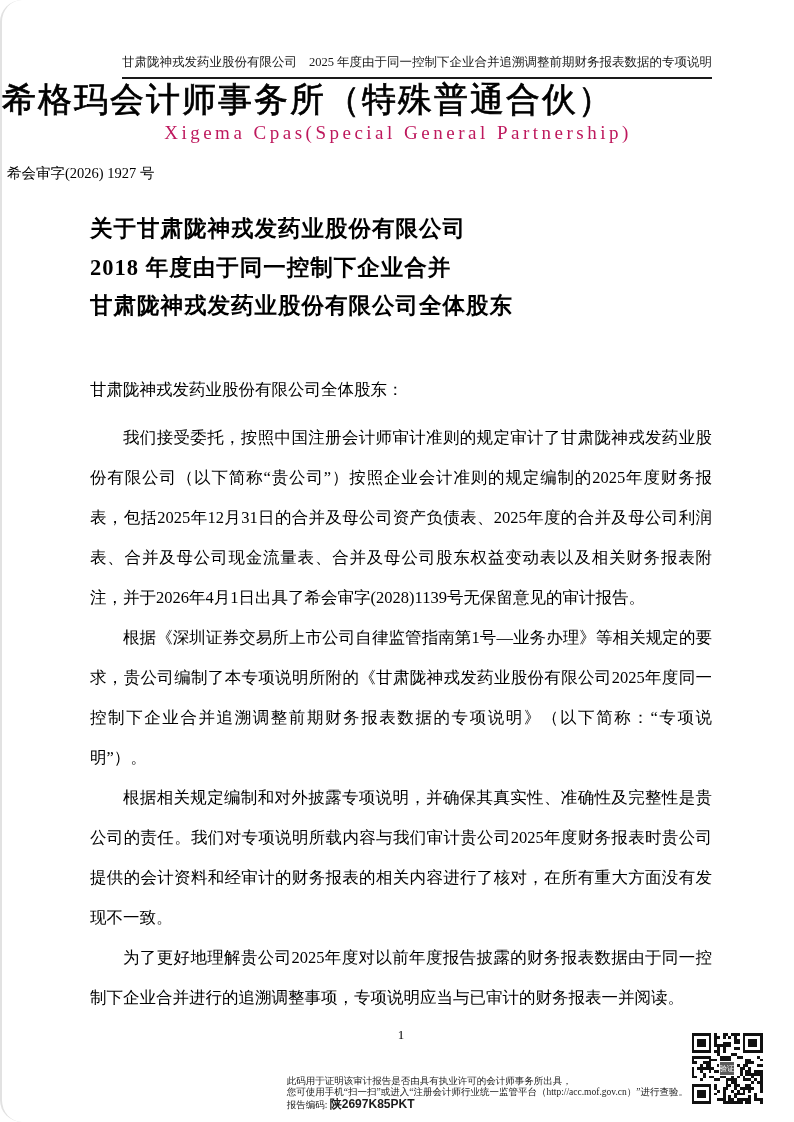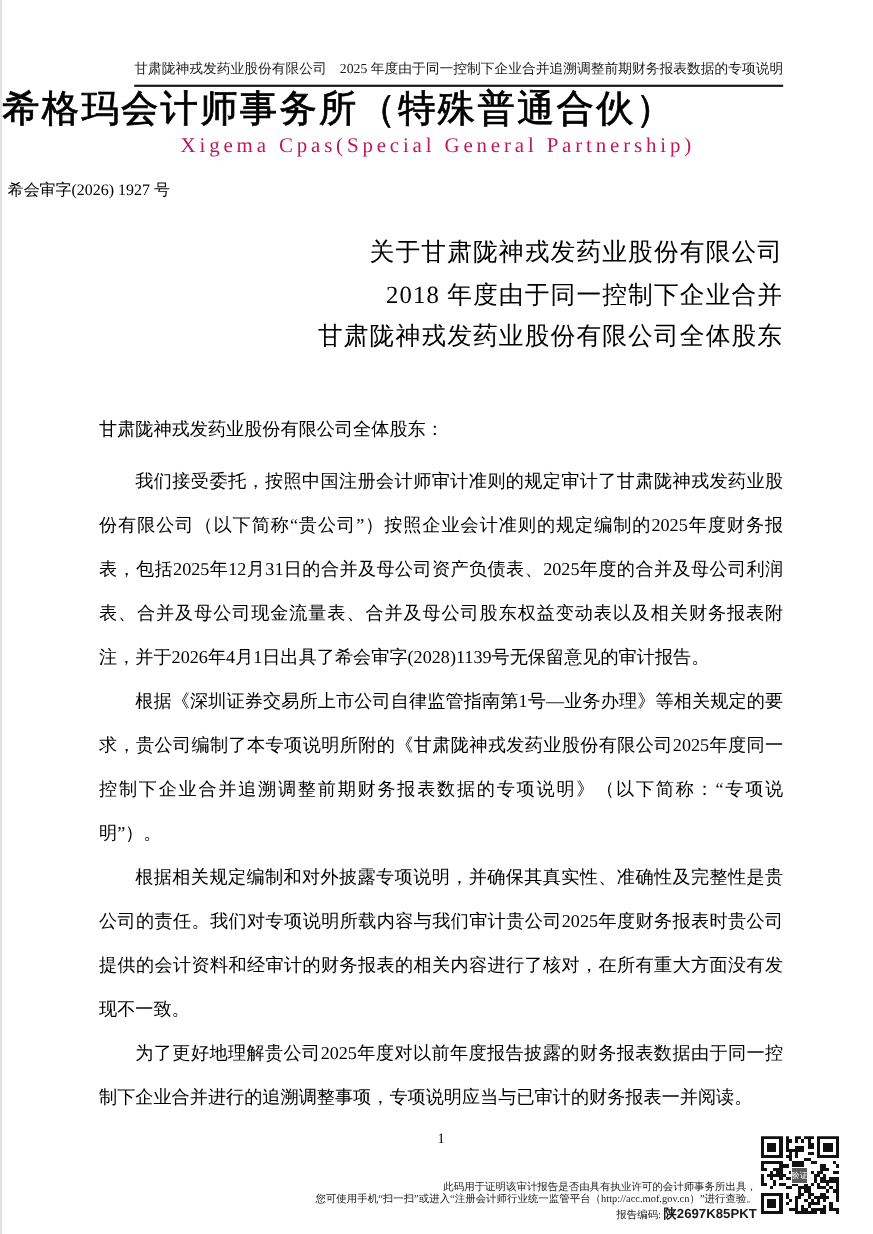"甘肃陇神戎发药业股份有限公司" .page { border-radius: none -> 22px }
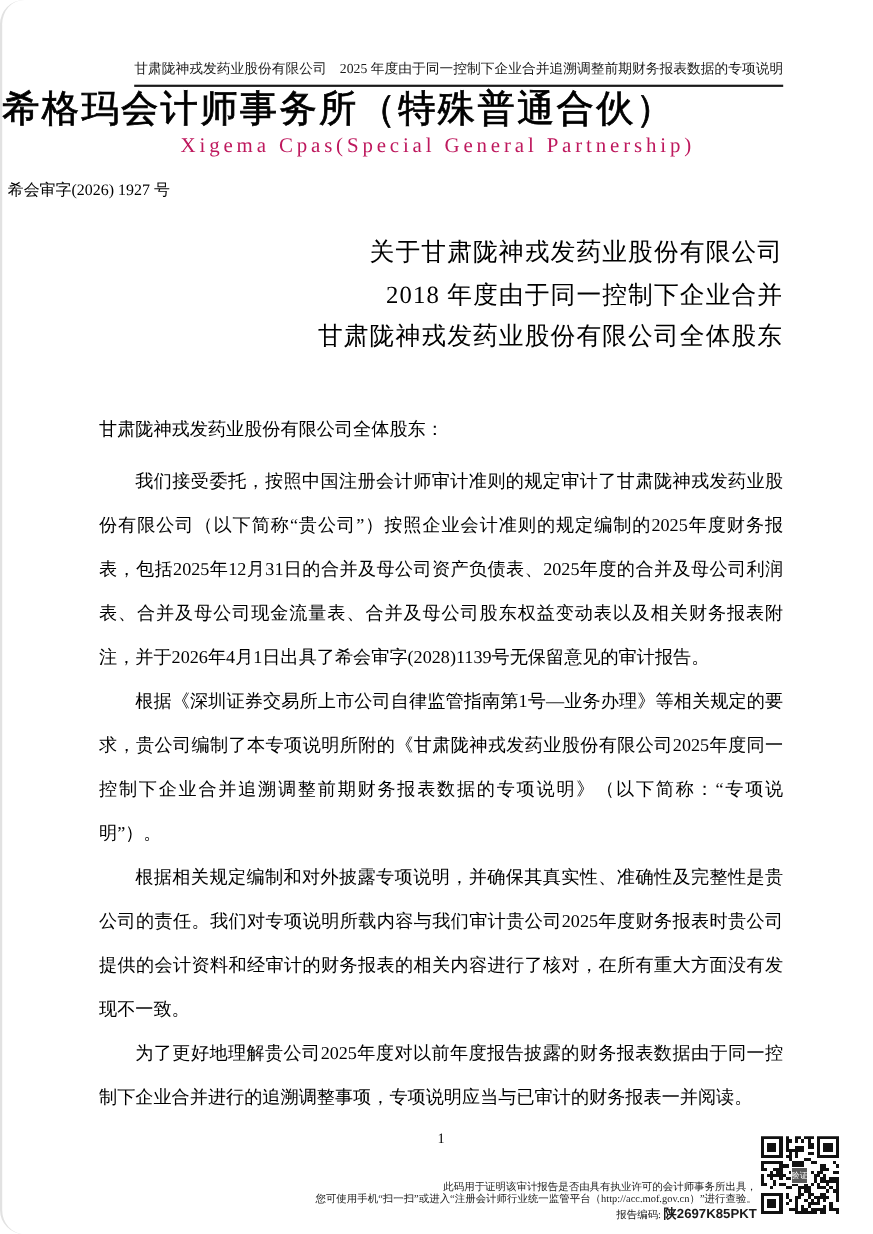"关于甘肃陇神戎发药业股份有限公司" .doc-title { font-weight: normal -> bold; text-align: right -> left }
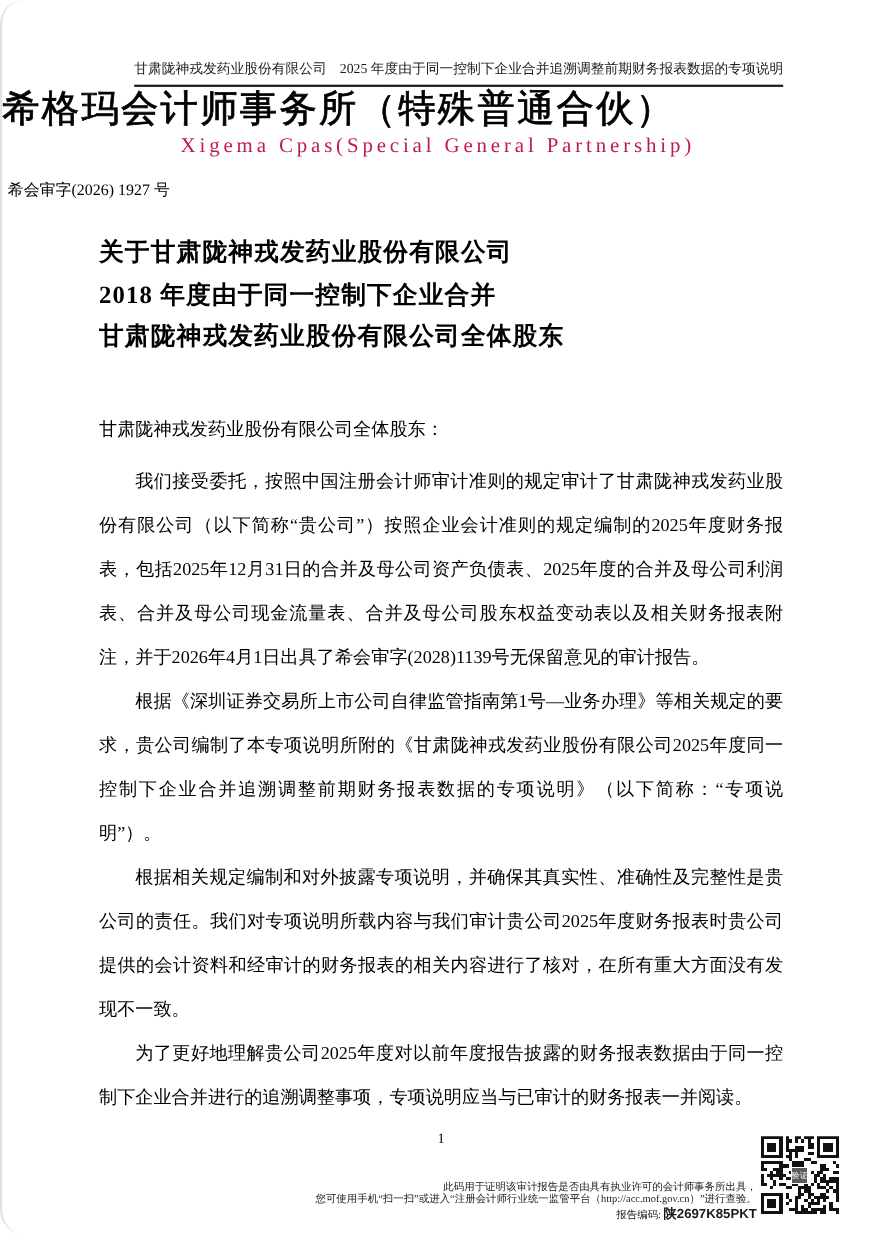"此码用于证明该审计报告是否由具有执业许可的会计师事务所出具，" .footer-text { text-align: right -> none }
